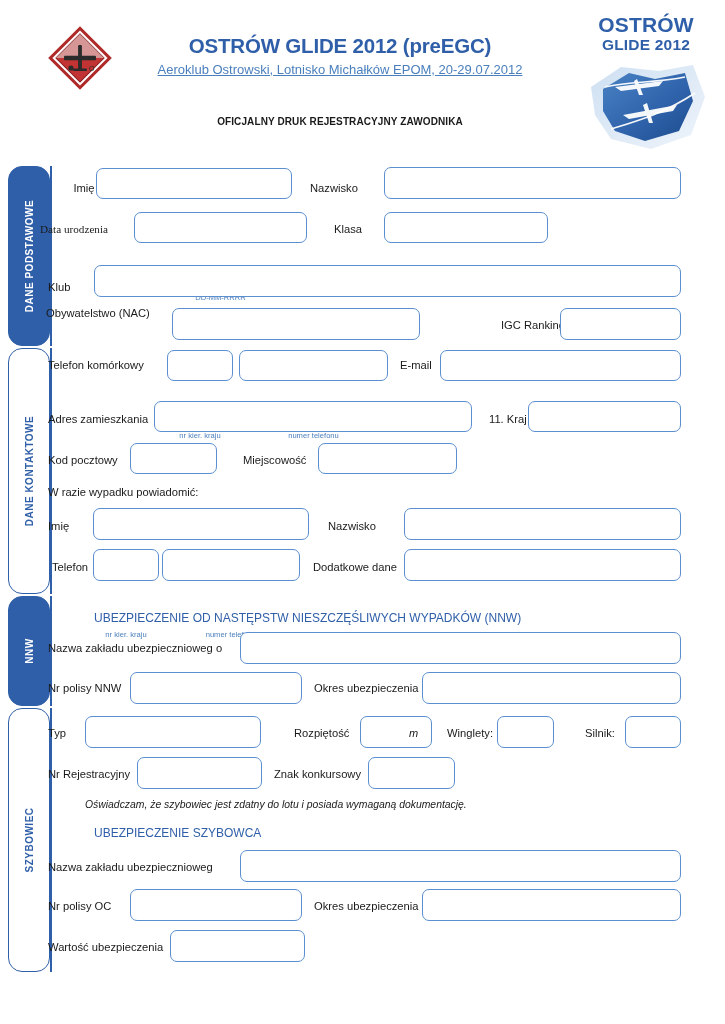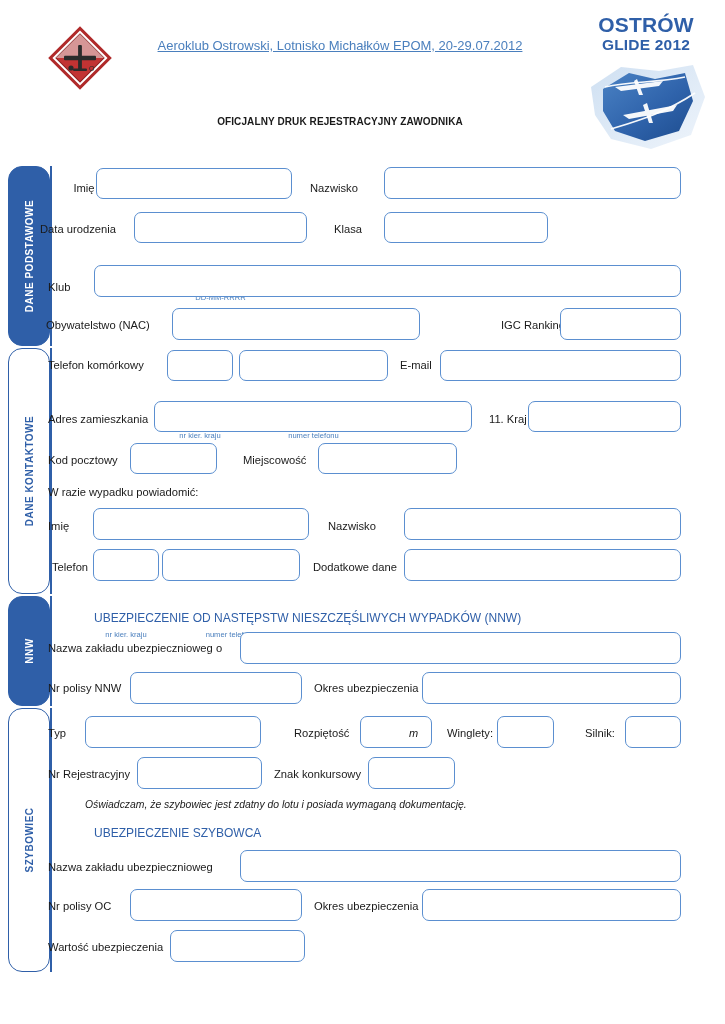"OSTRÓW GLIDE 2012 (preEGC)" div.event-title { html: none -> <div>OSTRÓW GLIDE 2012 (preEGC)</div> }
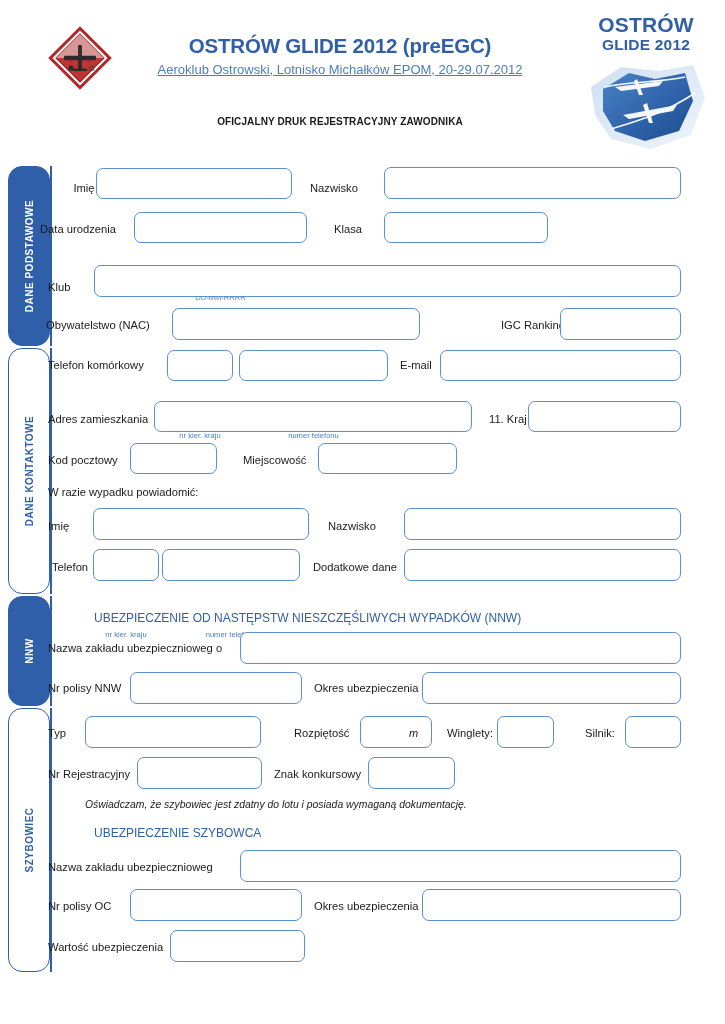"Data urodzenia" div.lbl { font-family: none -> Liberation Serif, serif }
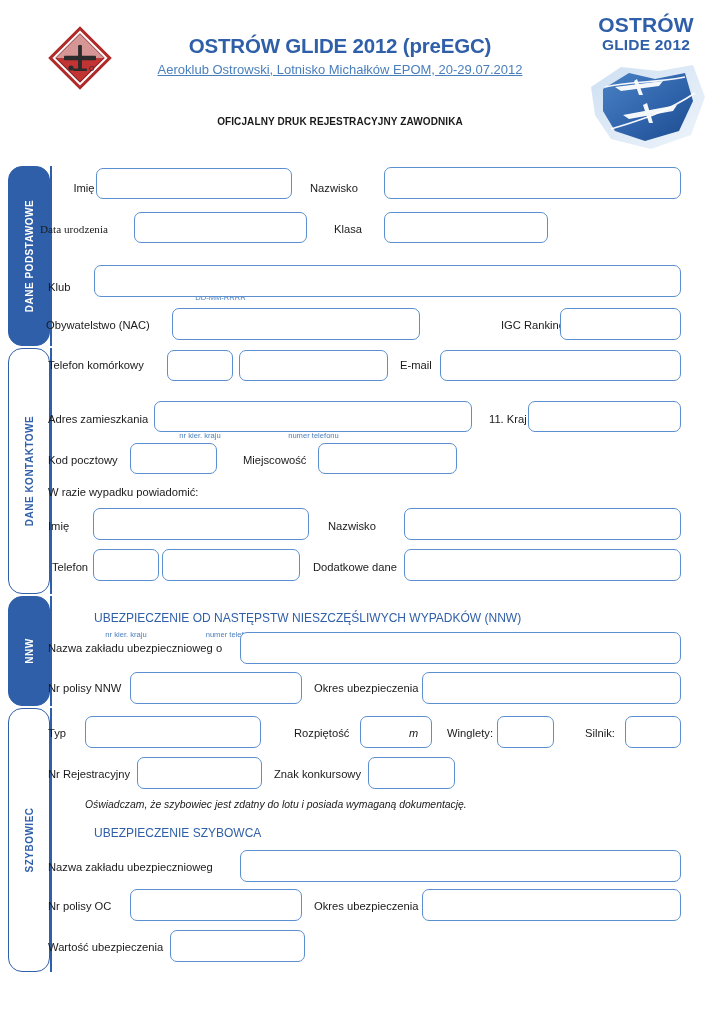"Obywatelstwo (NAC)" div.lbl { top: 320px -> 308px }
